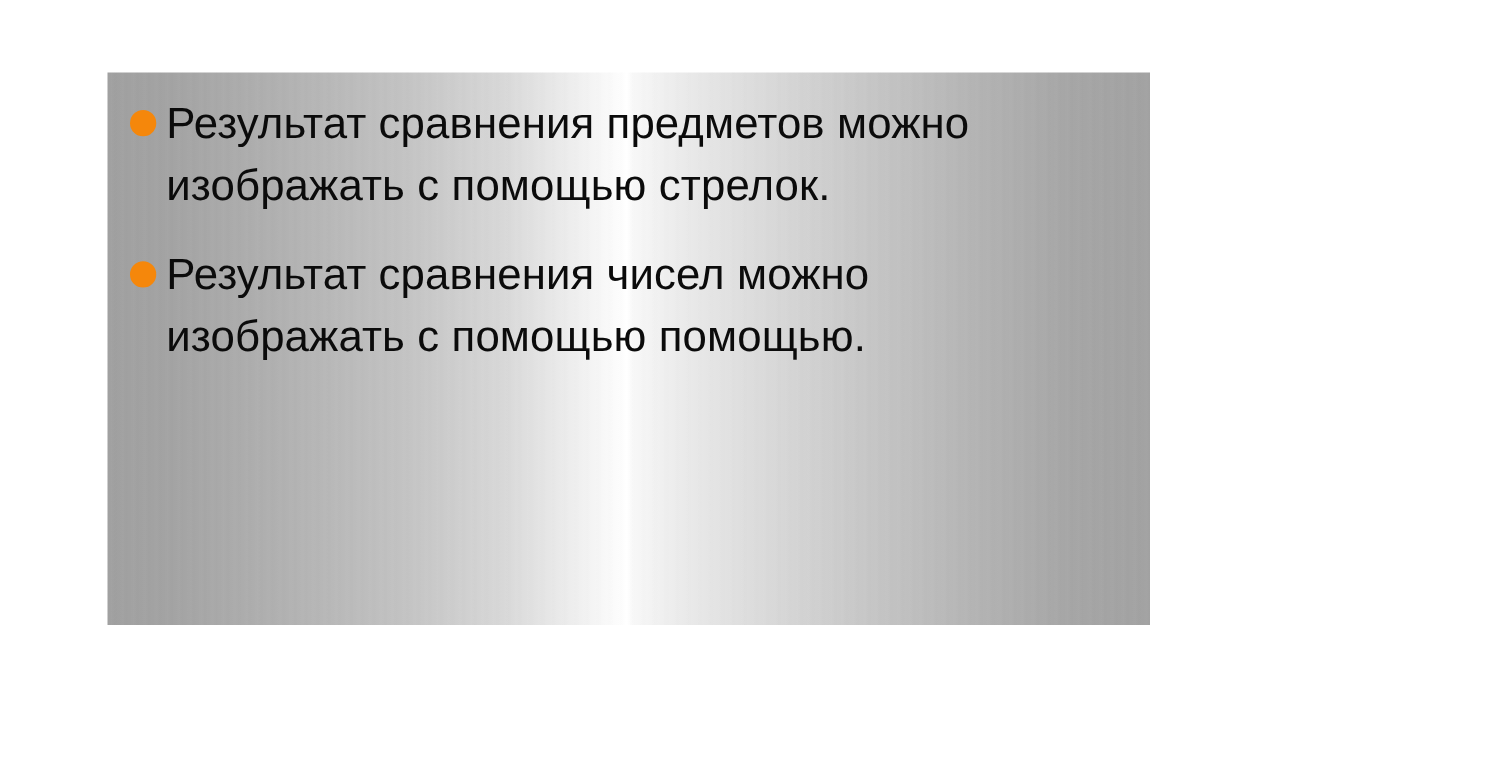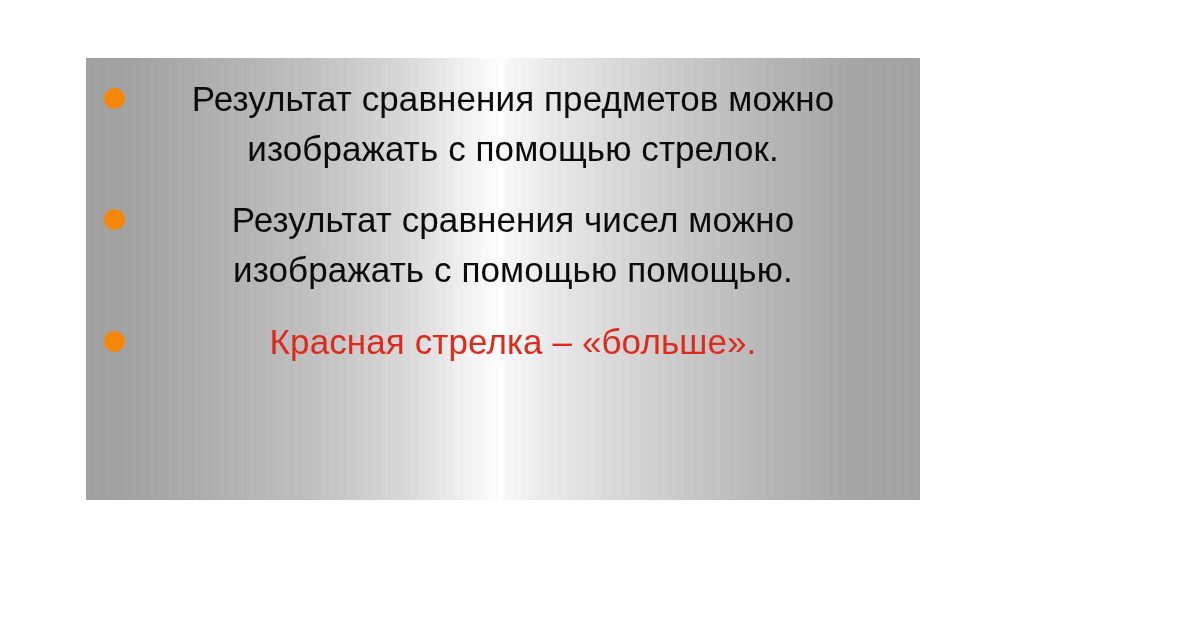"Результат сравнения предметов можно" .bullet-row { text-align: center -> none }
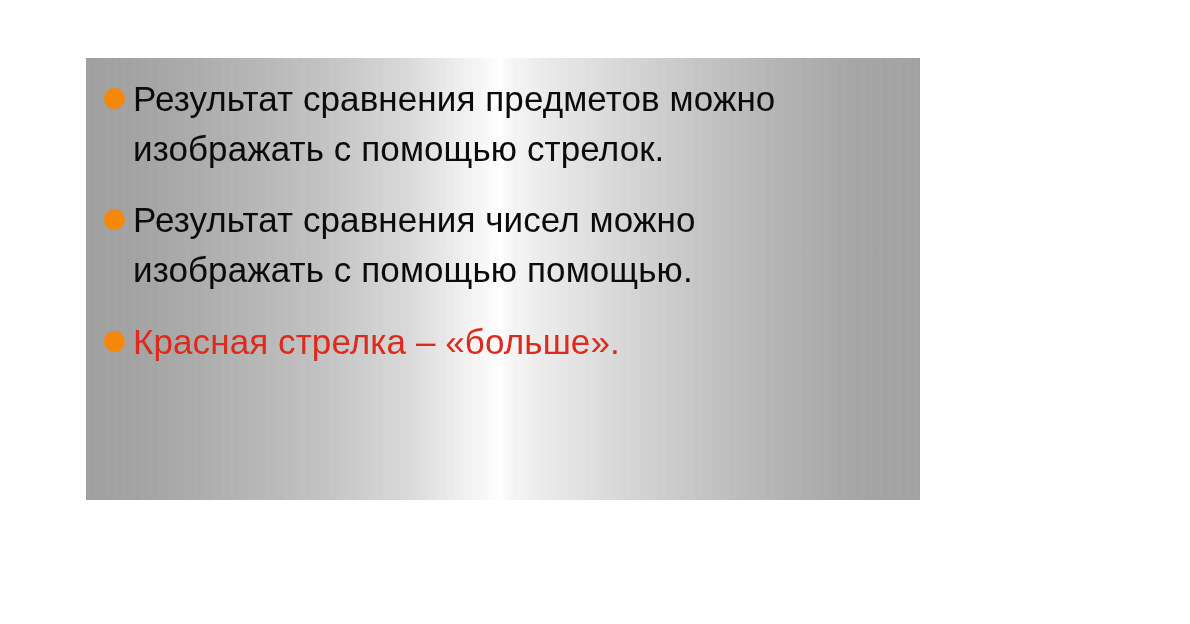"Красная стрелка – «больше»." div.bullet-row { html: <div> <span></span> <span>Красная стрелка – «больше».</span> </div> -> none }
